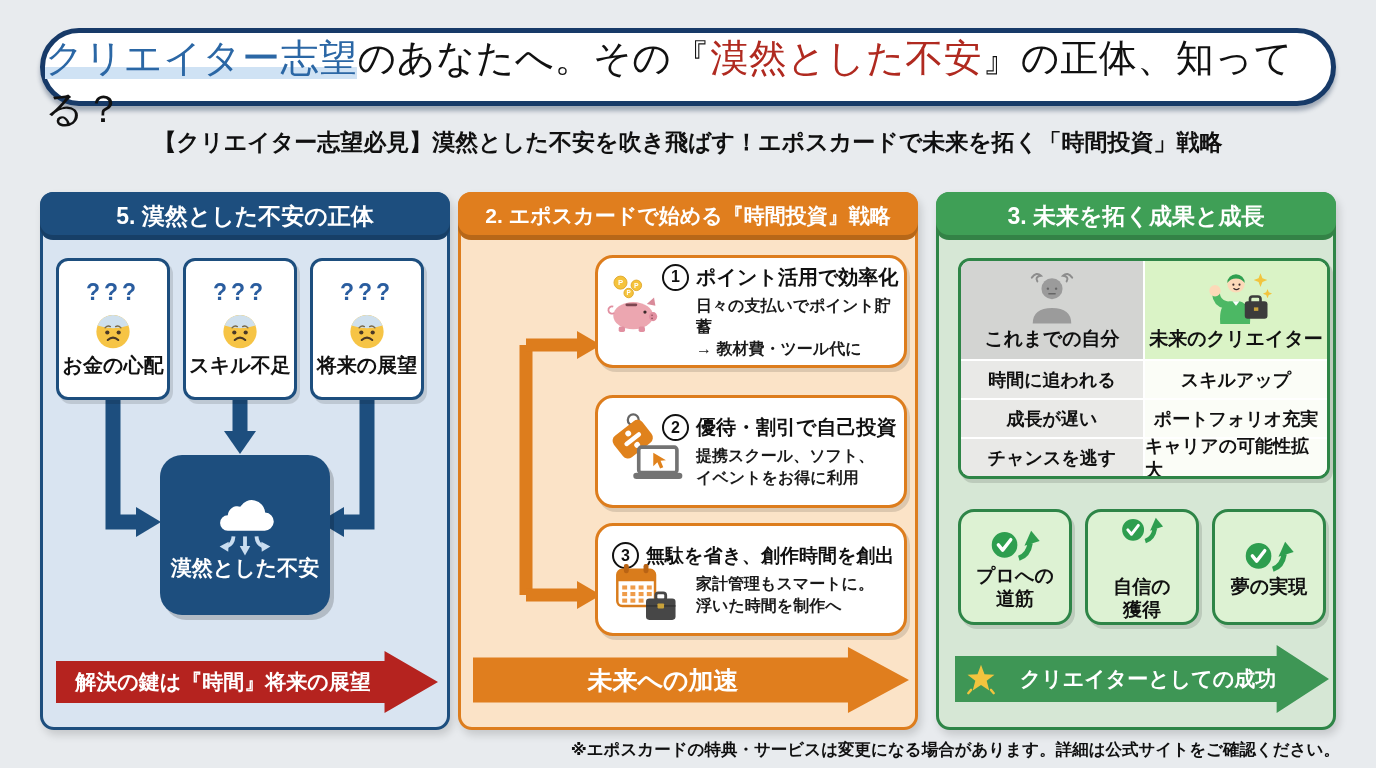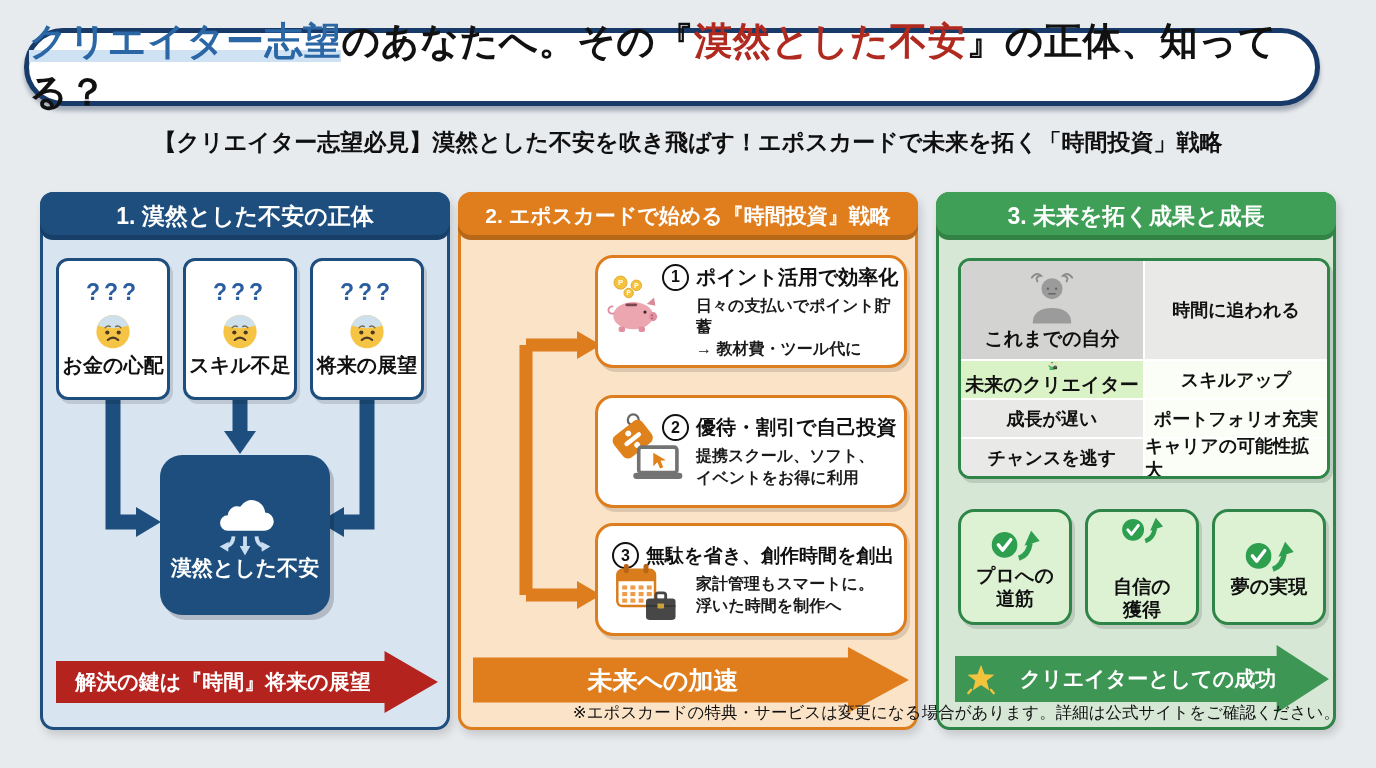"クリエイター志望のあなたへ。その『漠然とした不安』の正体、知ってる？" .title-banner { align-items: center -> flex-start; font-weight: bold -> normal; left: 24px -> 40px }
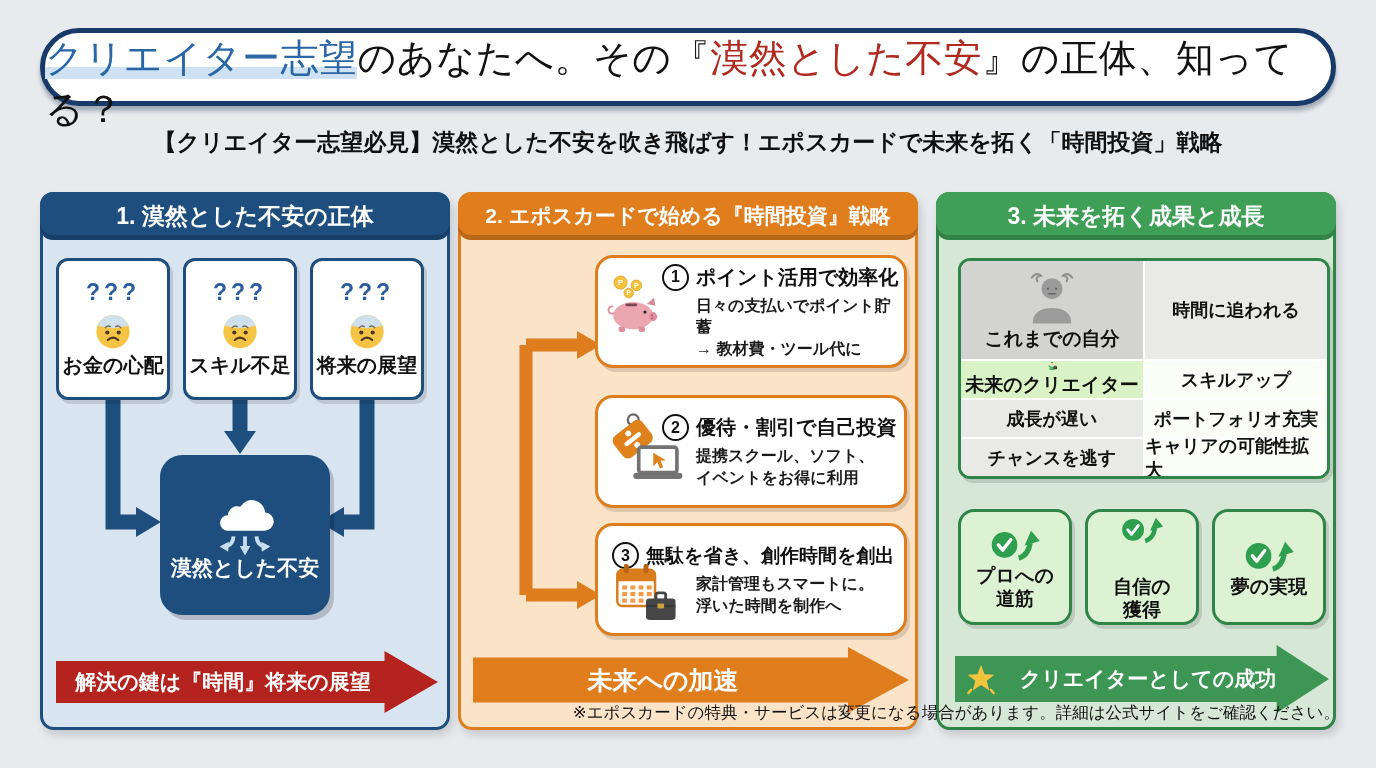"1. 漠然とした不安の正体" div.col-header { text: 1 -> 5 }
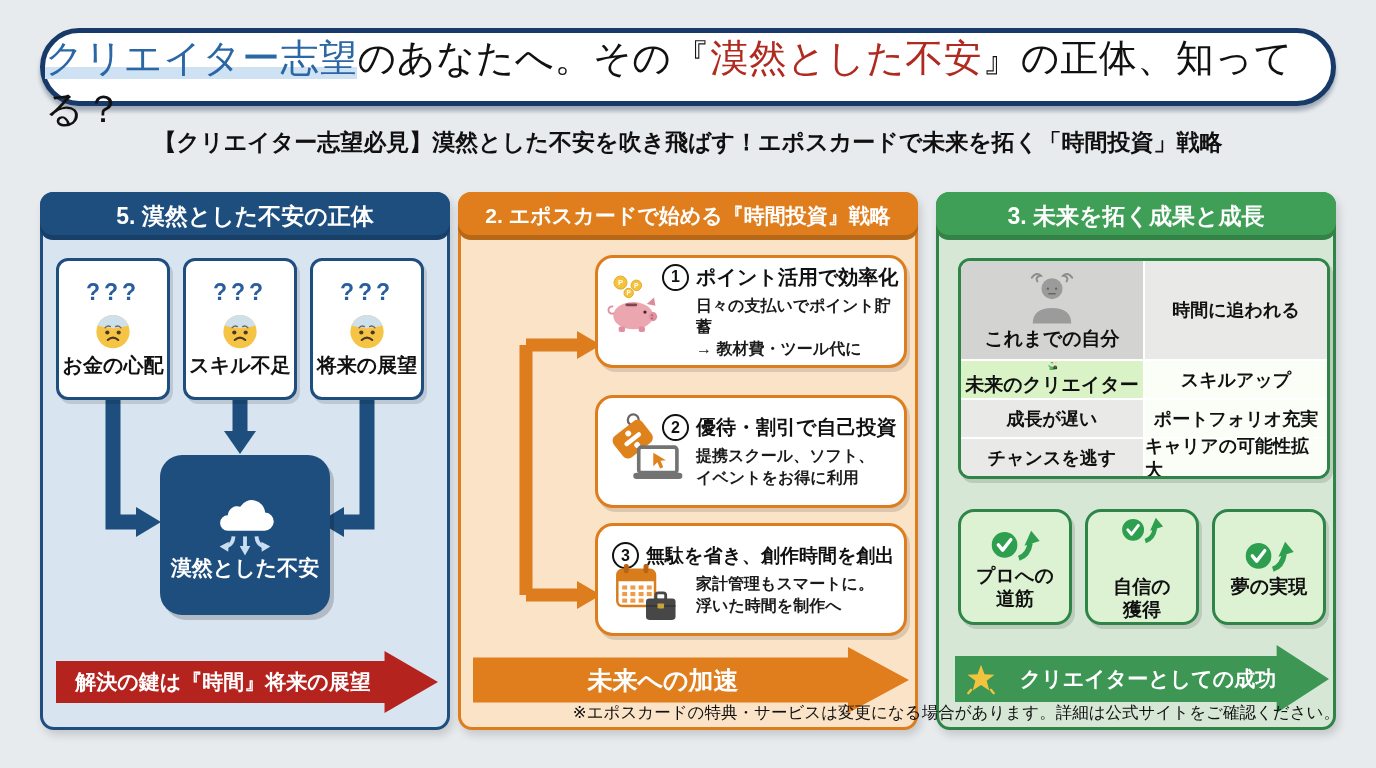"時間に追われる" div.ct-cell { order: before "未来のクリエイター" -> after "未来のクリエイター" }
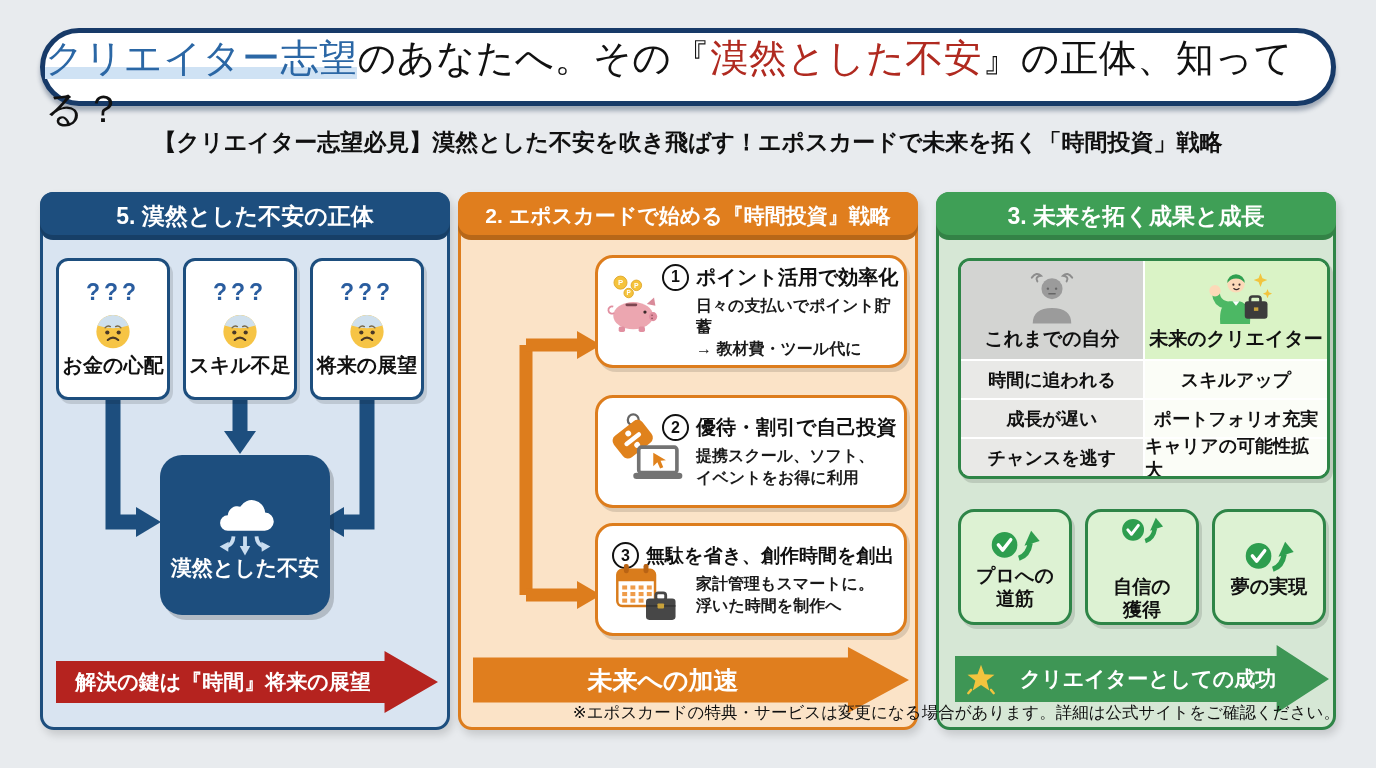"※エポスカードの特典・サービスは変更になる場合があります。詳細は公式サイトをご確" .footnote { font-weight: normal -> bold; top: 702px -> 739px }
